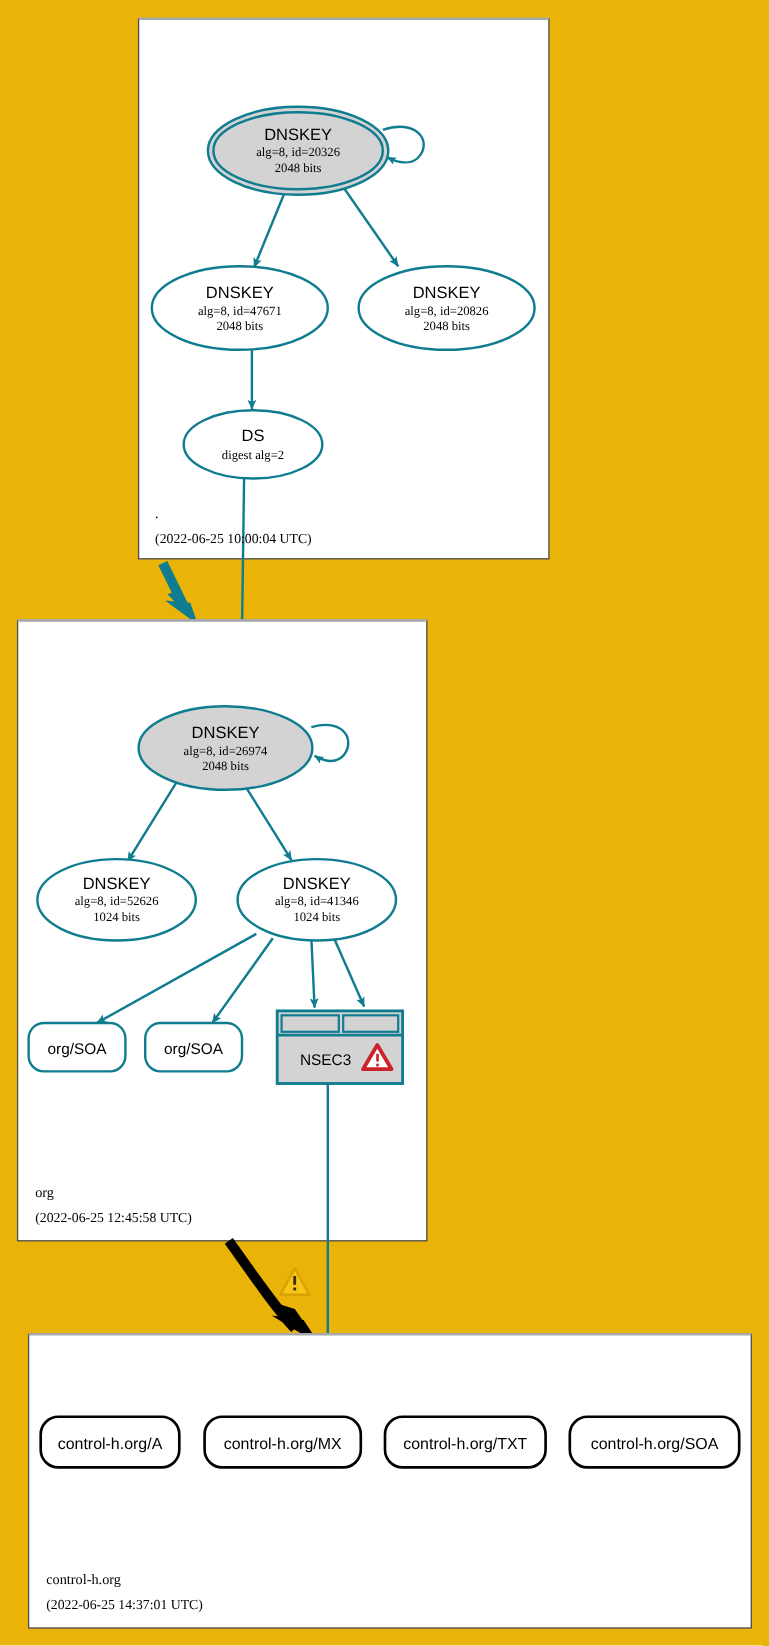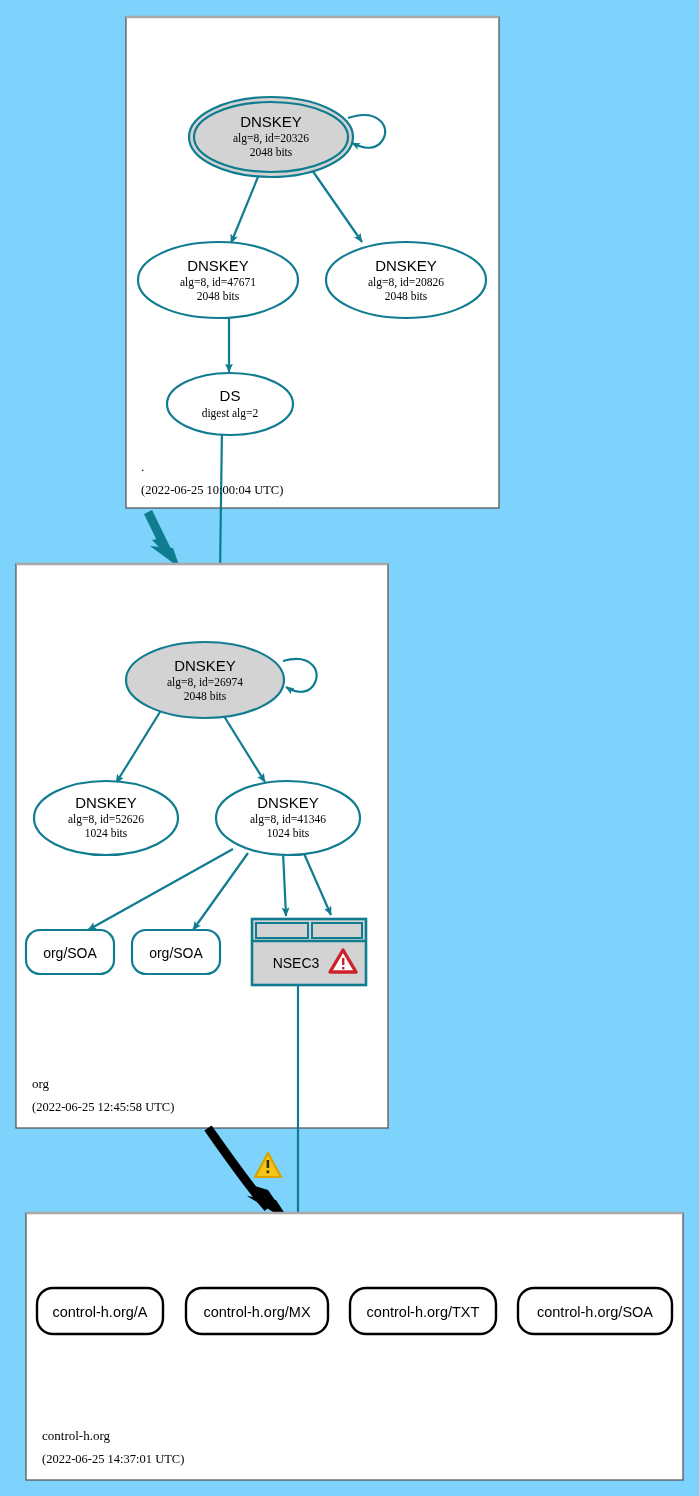"DNSKEY" #canvas { background: #7dd3fc -> #eab308 }
